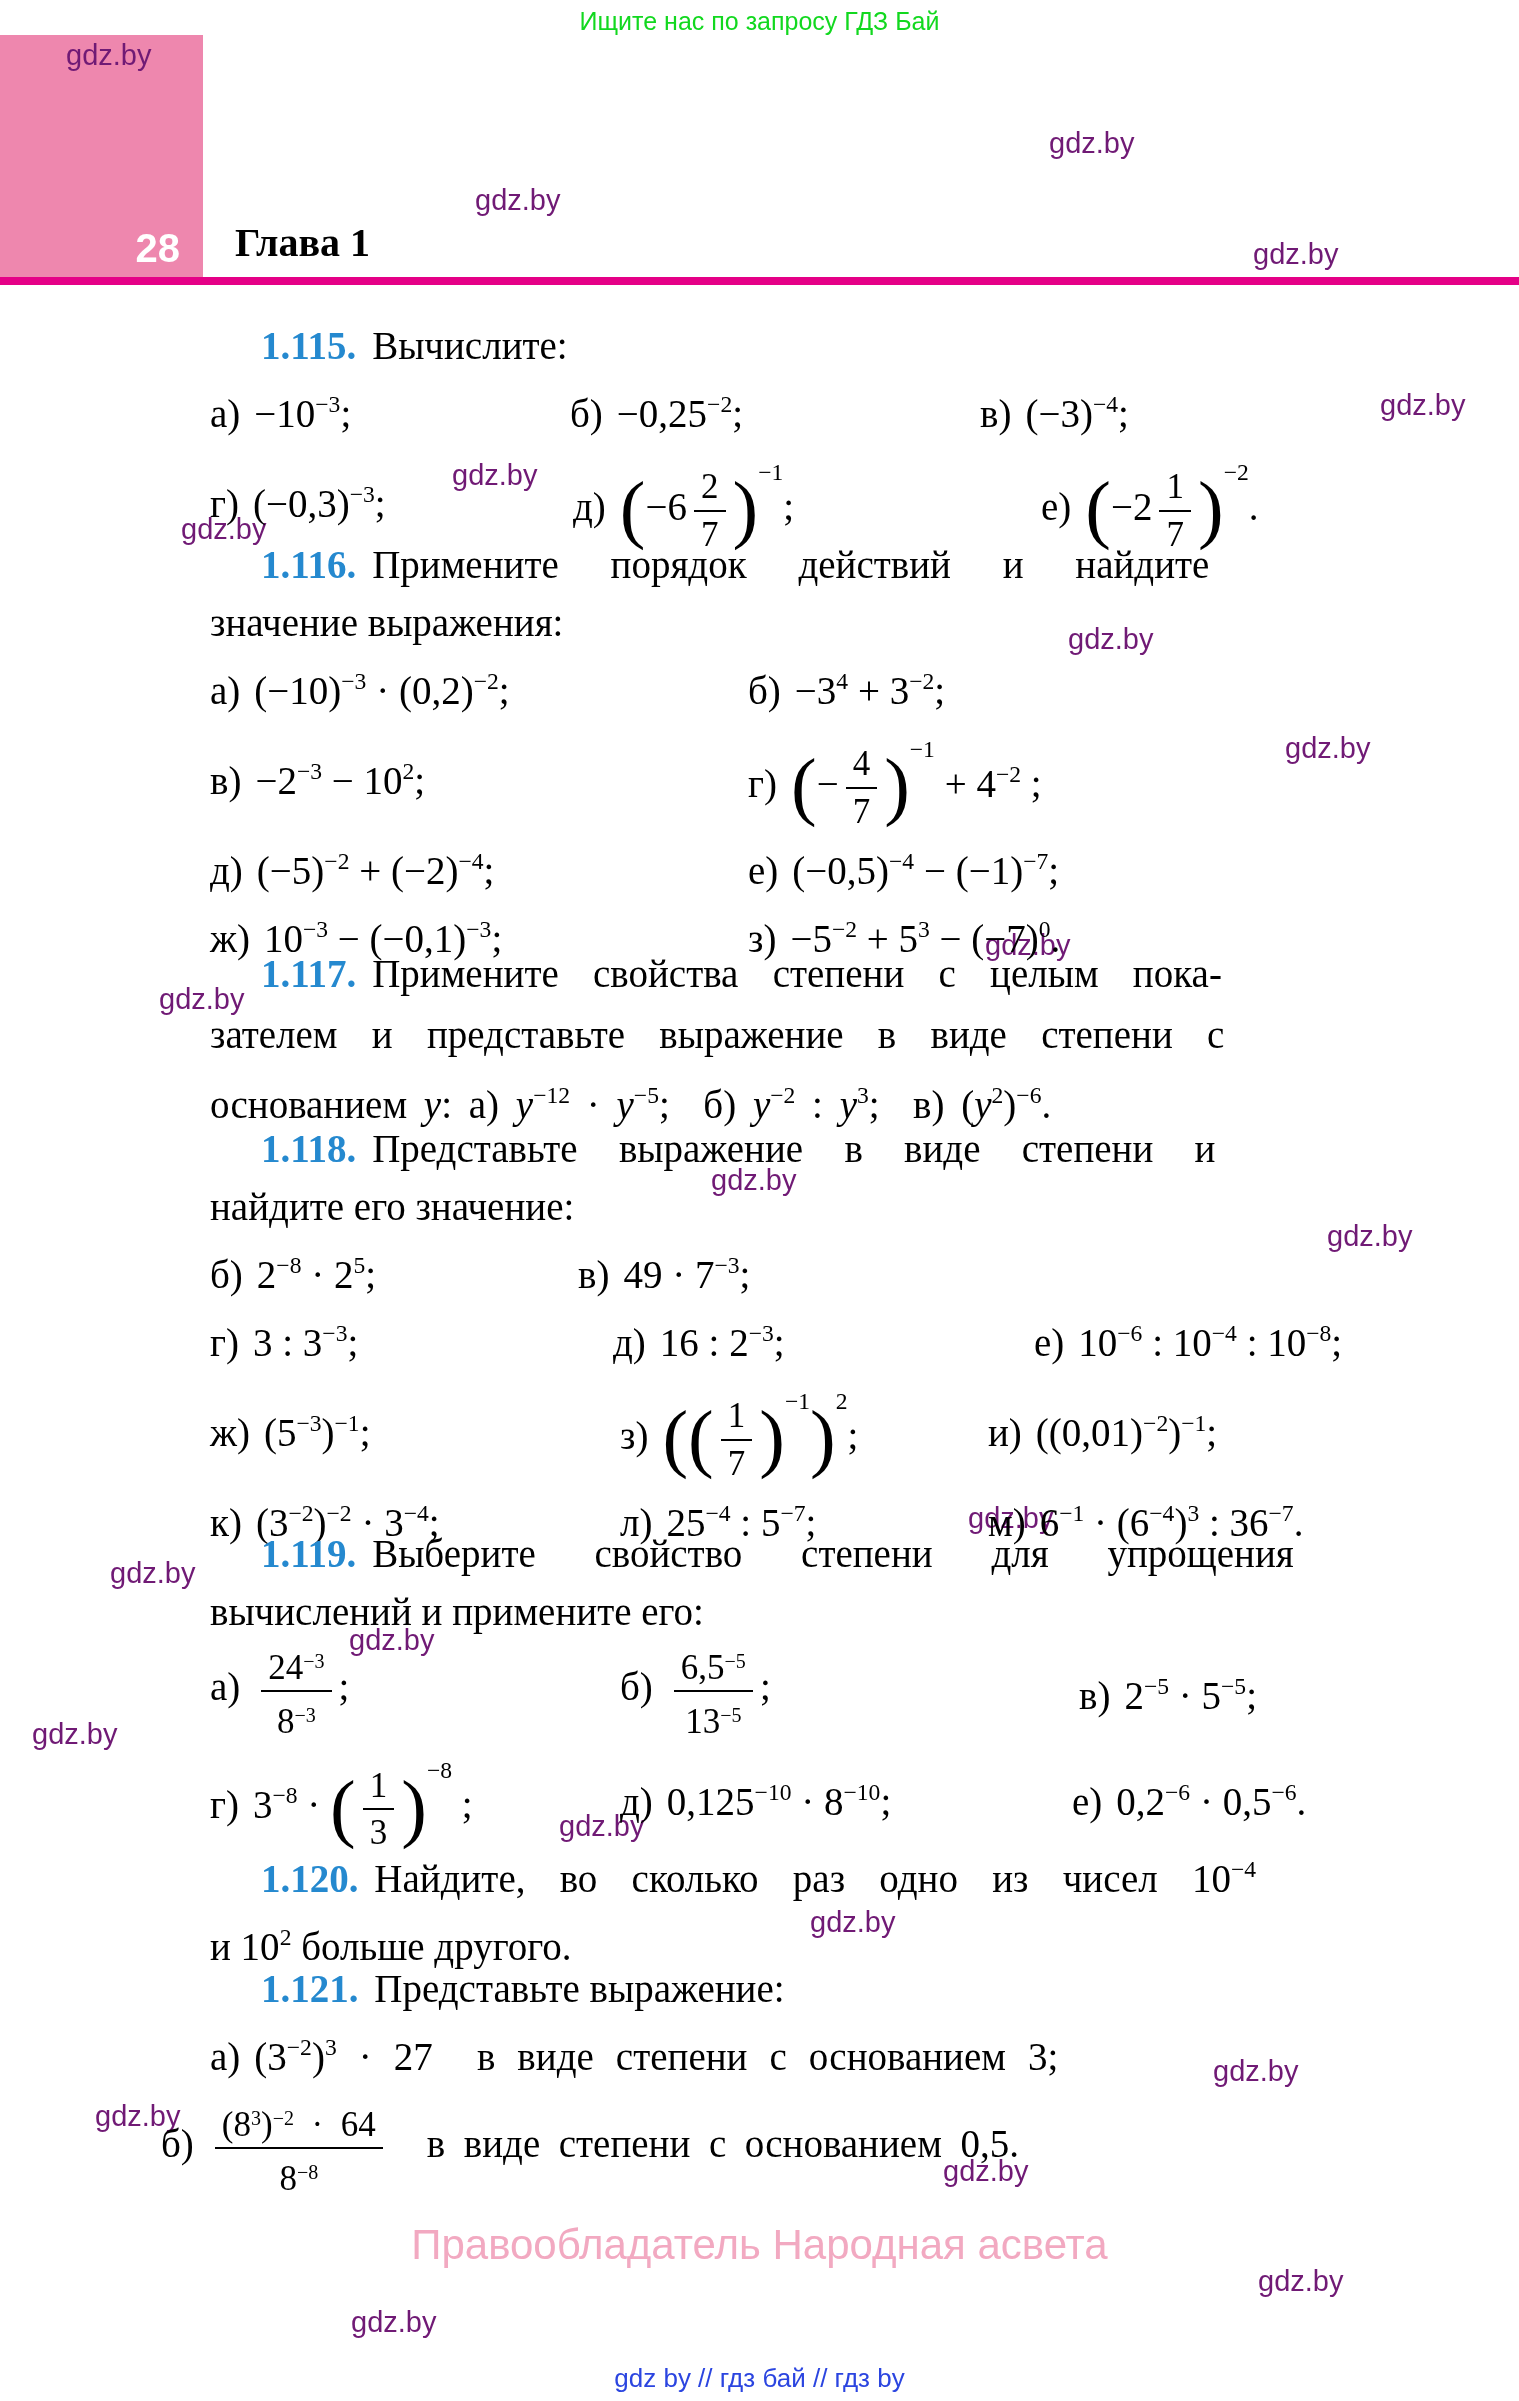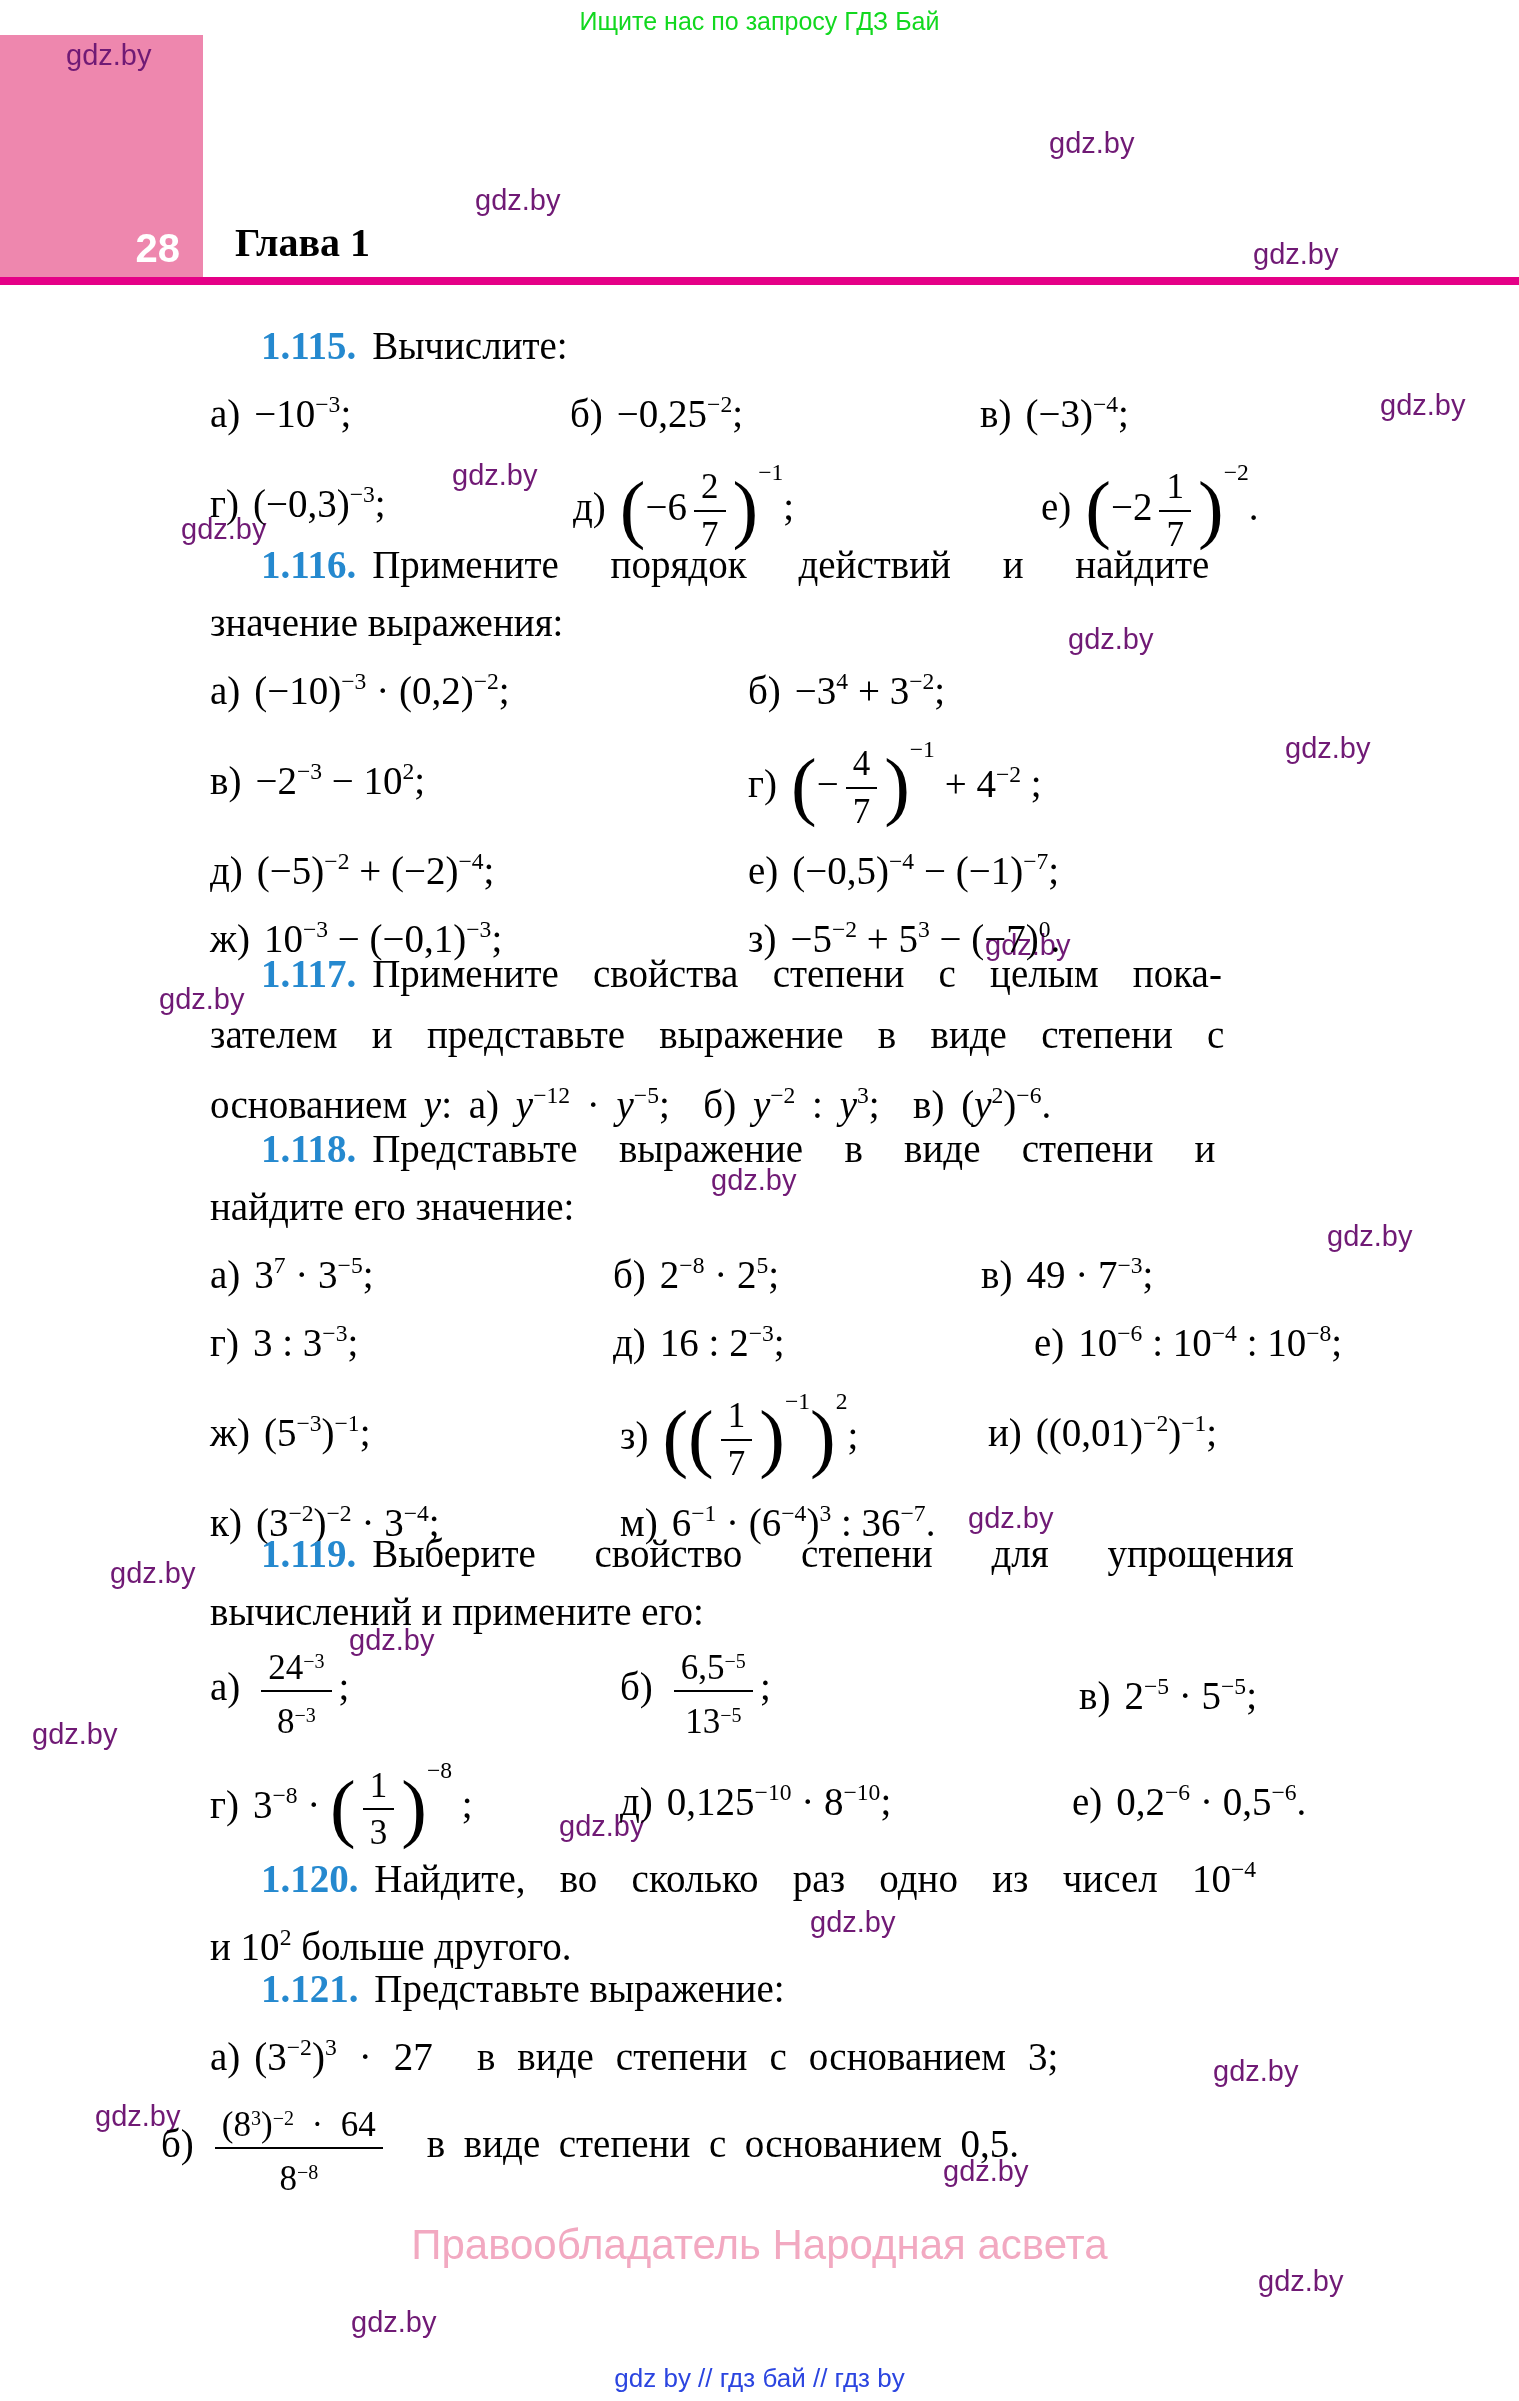"а) 37 · 3−5;" span.item { html: <span><span>а)</span><span>3</span><span>7</span><span> · 3</span><span>−5</span><span>;</span></span> -> none }
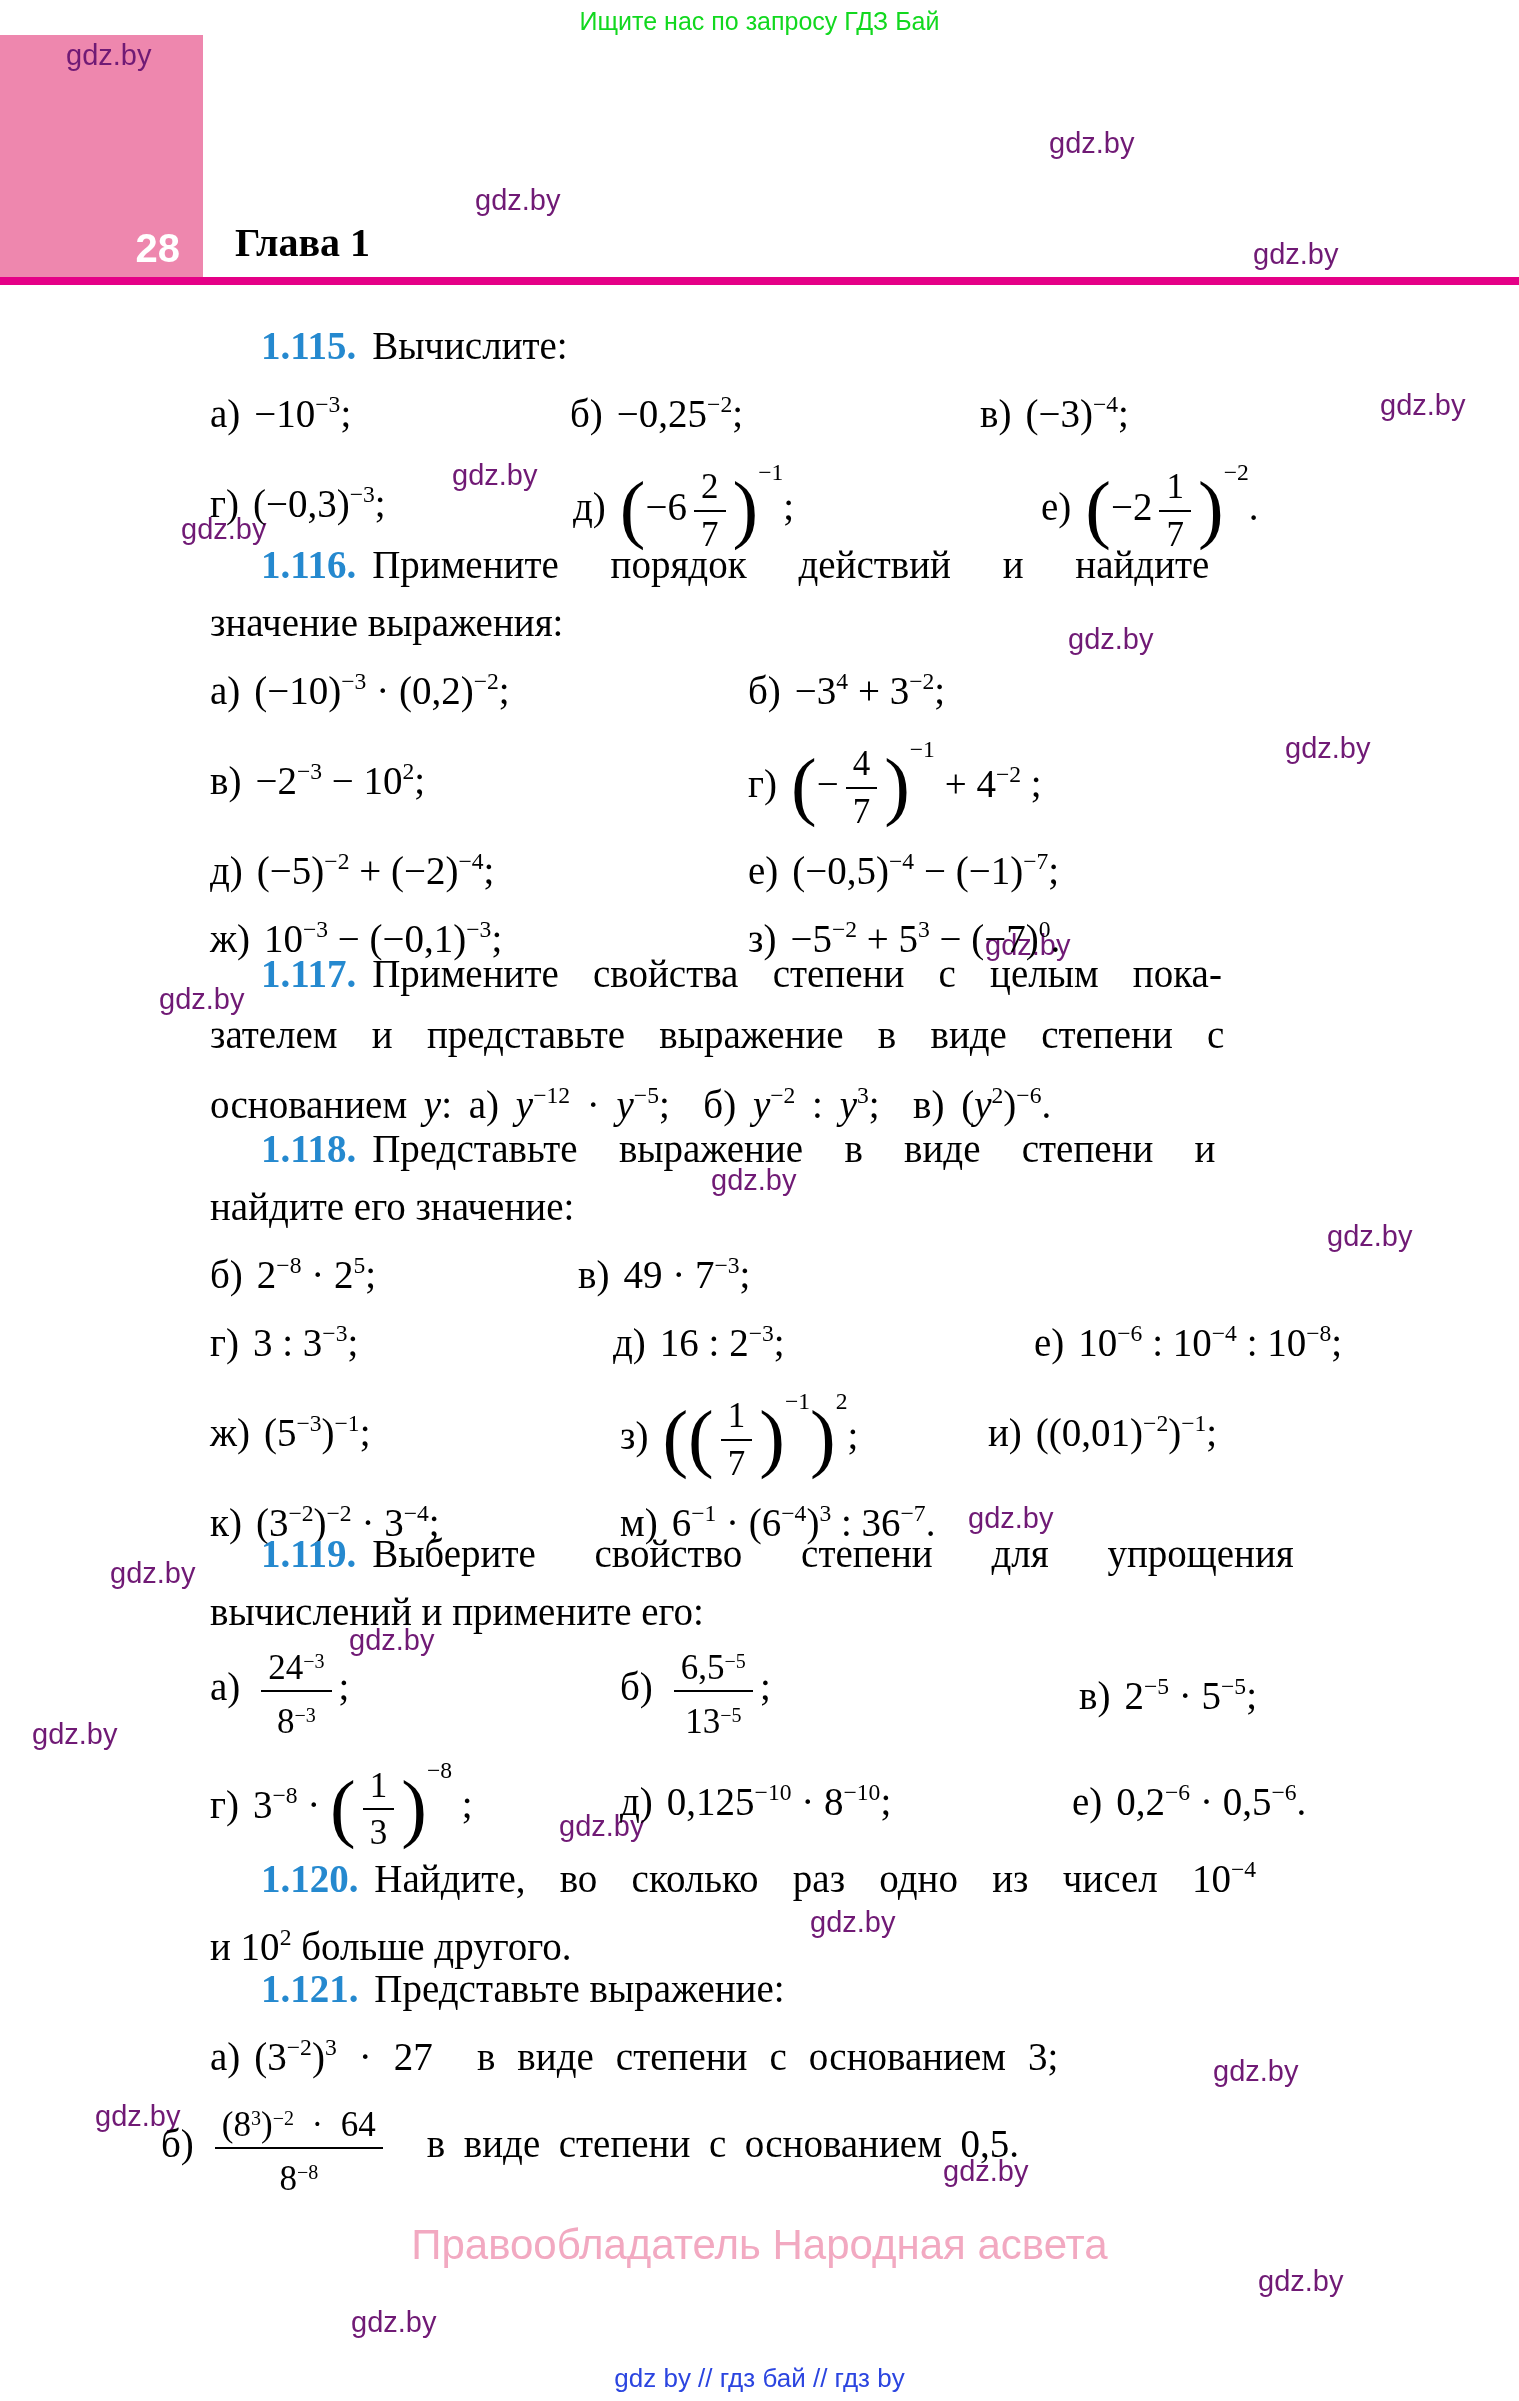"л) 25−4 : 5−7;" span.item { html: none -> <span><span>л)</span><span>25</span><span>−4</span><span> : 5</span><span>−7</span><span>;</span></span> }
